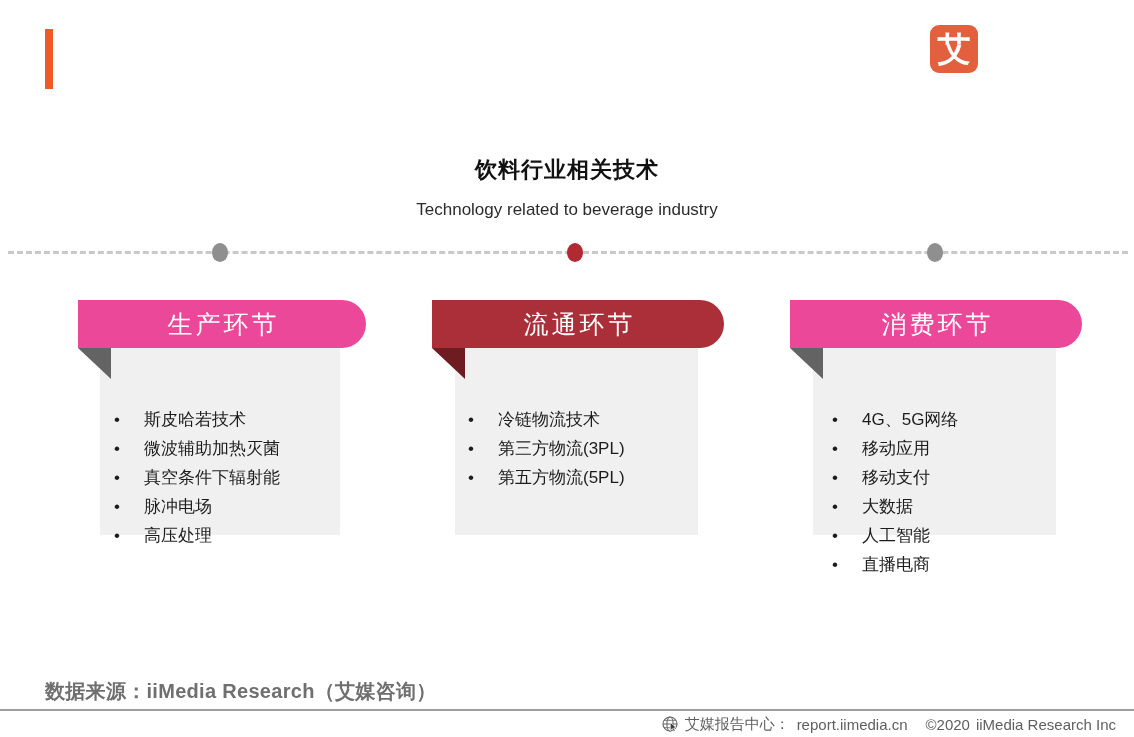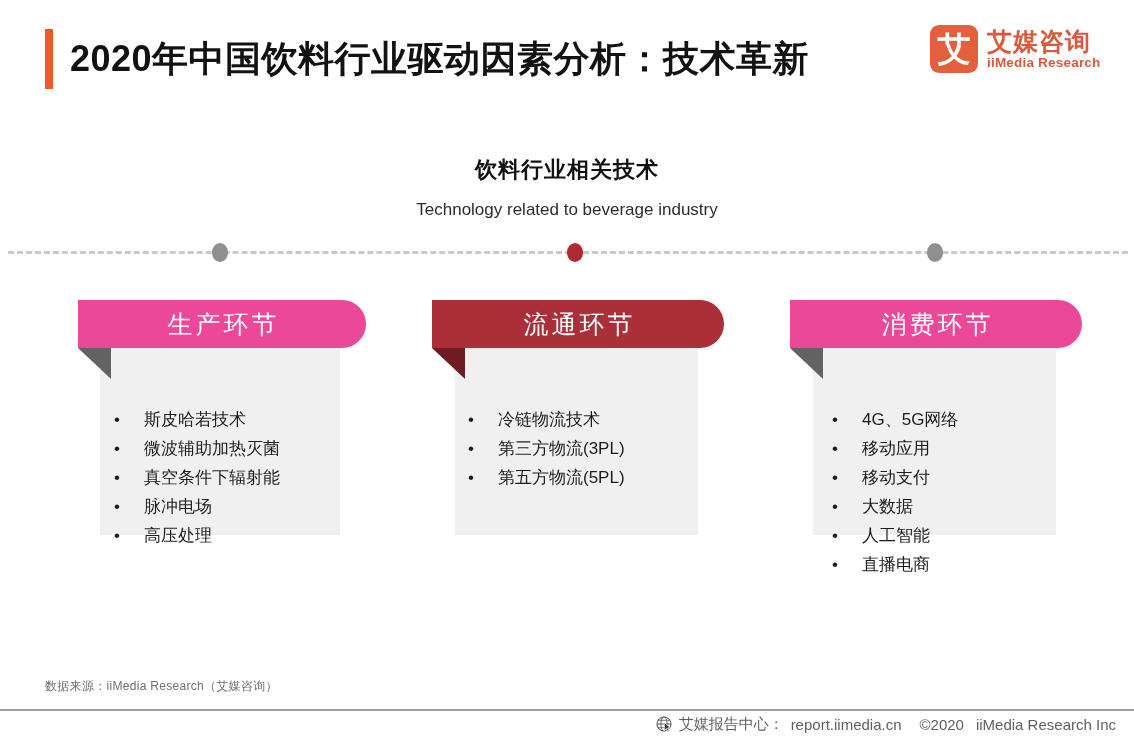"2020年中国饮料行业驱动因素分析：技术革新" div { html: <div>2020年中国饮料行业驱动因素分析：技术革新</div> -> none }
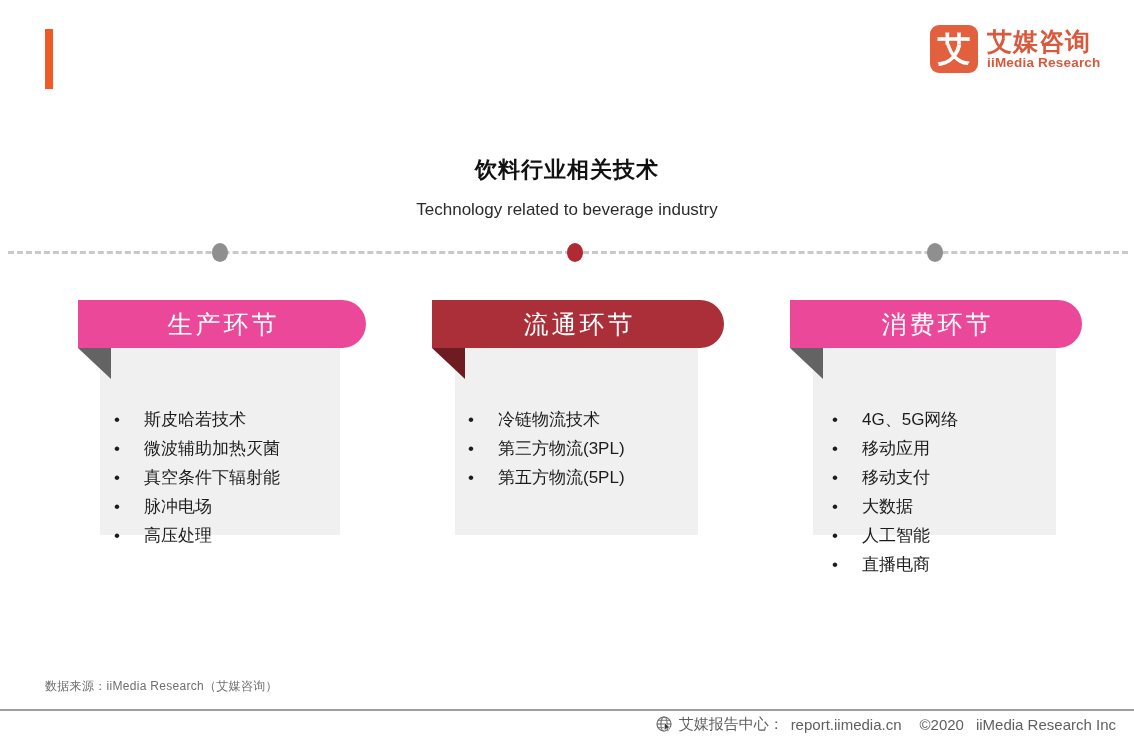"艾媒咨询" div { html: <div> <div>艾媒咨询</div> <div>iiMedia Research</div> </div> -> none }
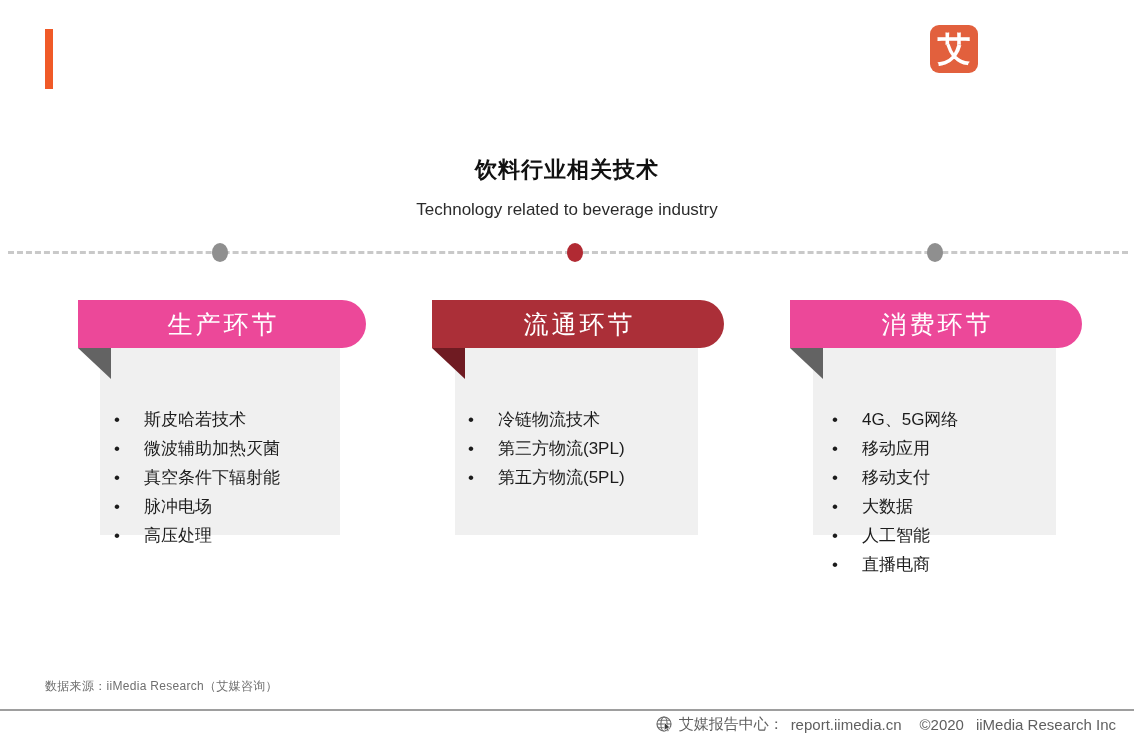"数据来源：iiMedia Research（艾媒咨询）" #footer-source { font-size: 12px -> 20px; font-weight: 400 -> 700 }
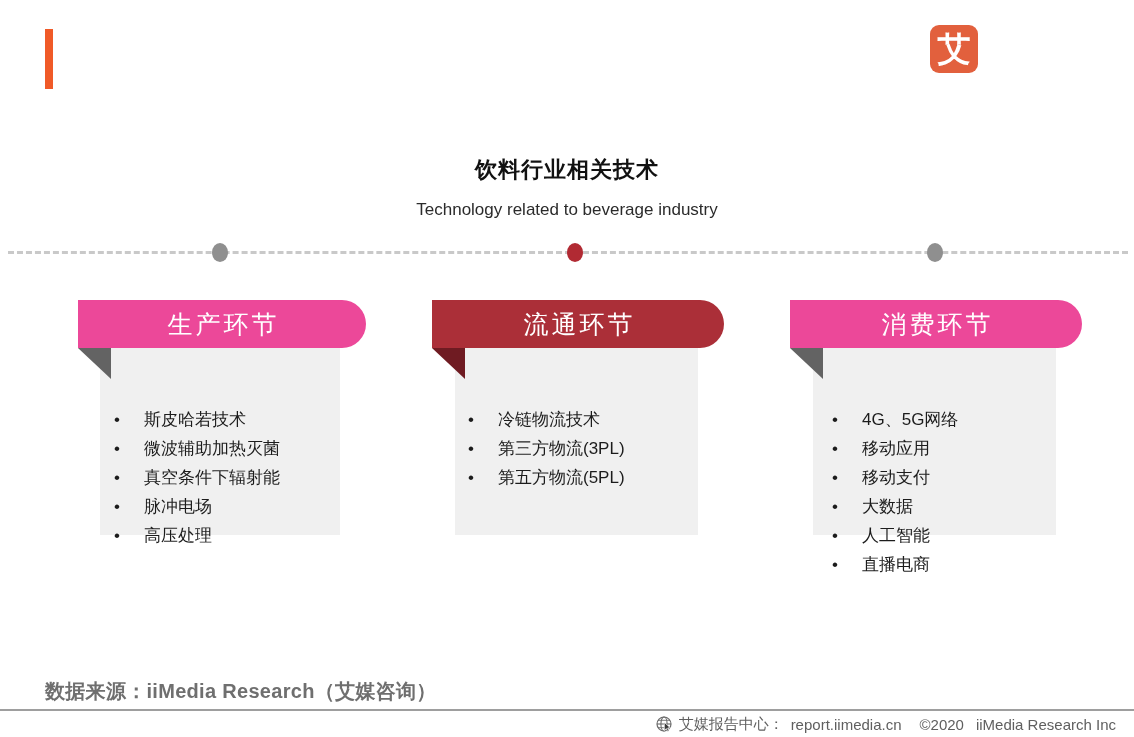"iiMedia Research Inc" #footer-company { margin-left: 6px -> none }
